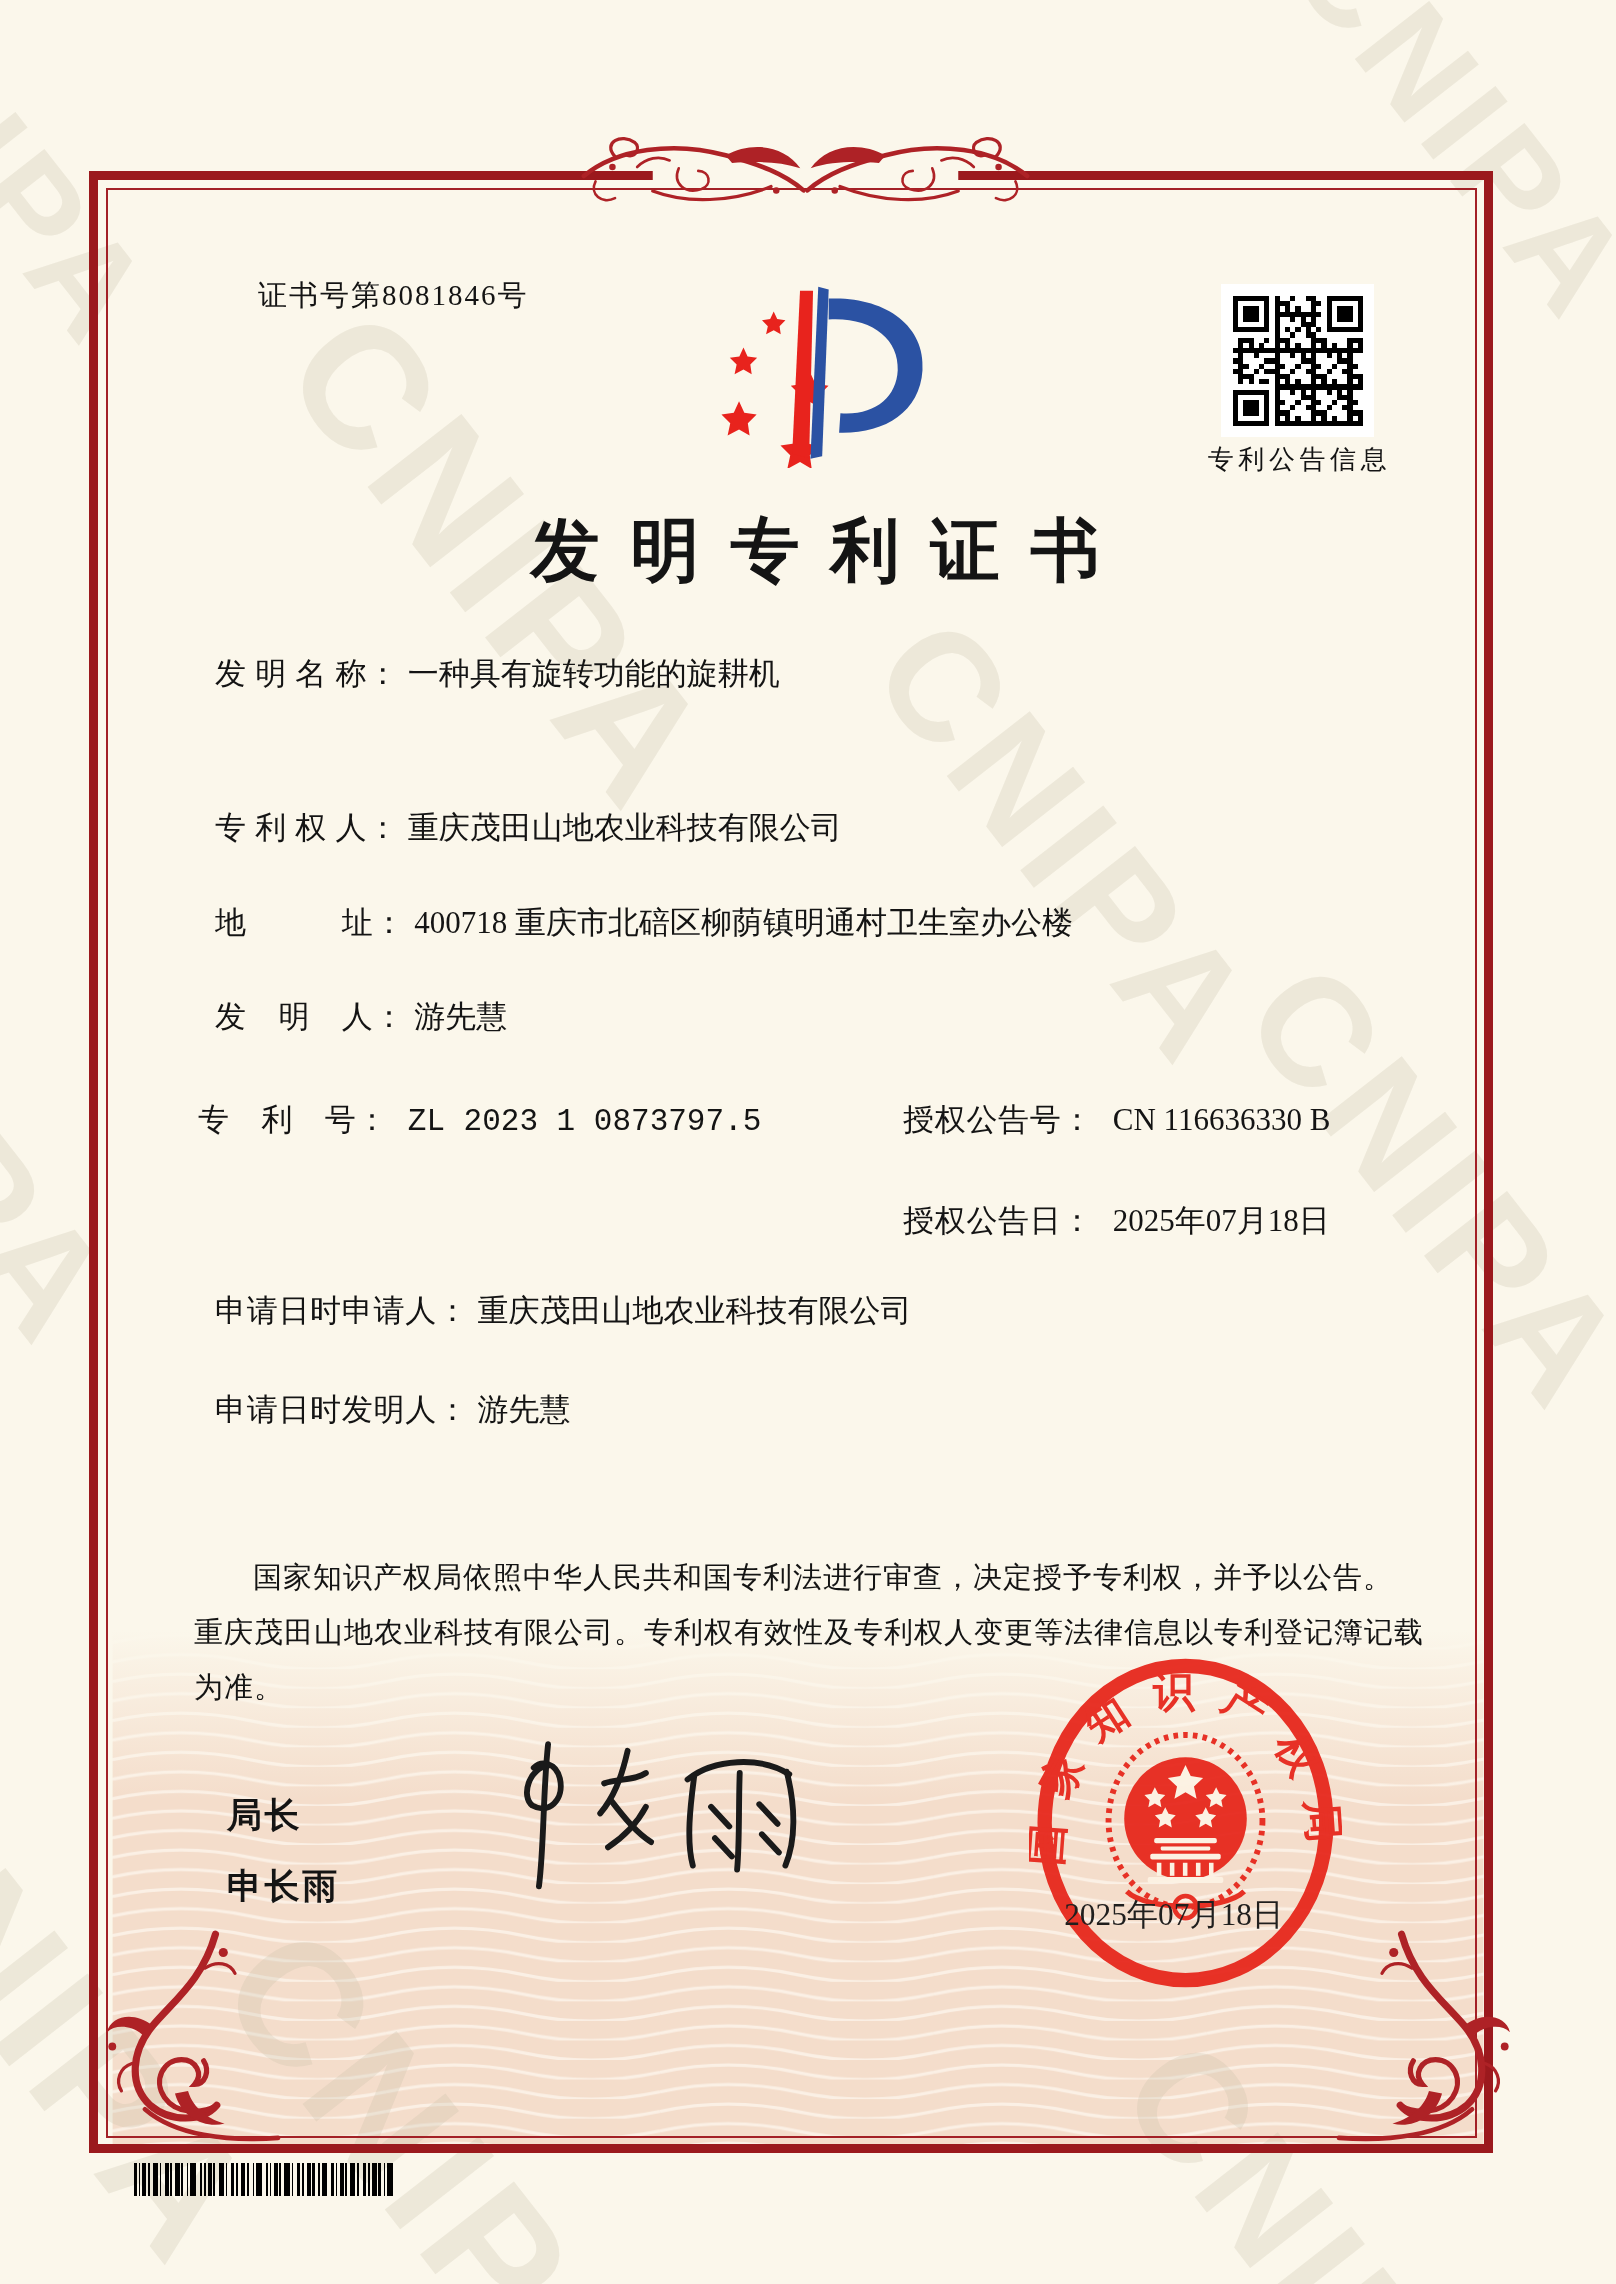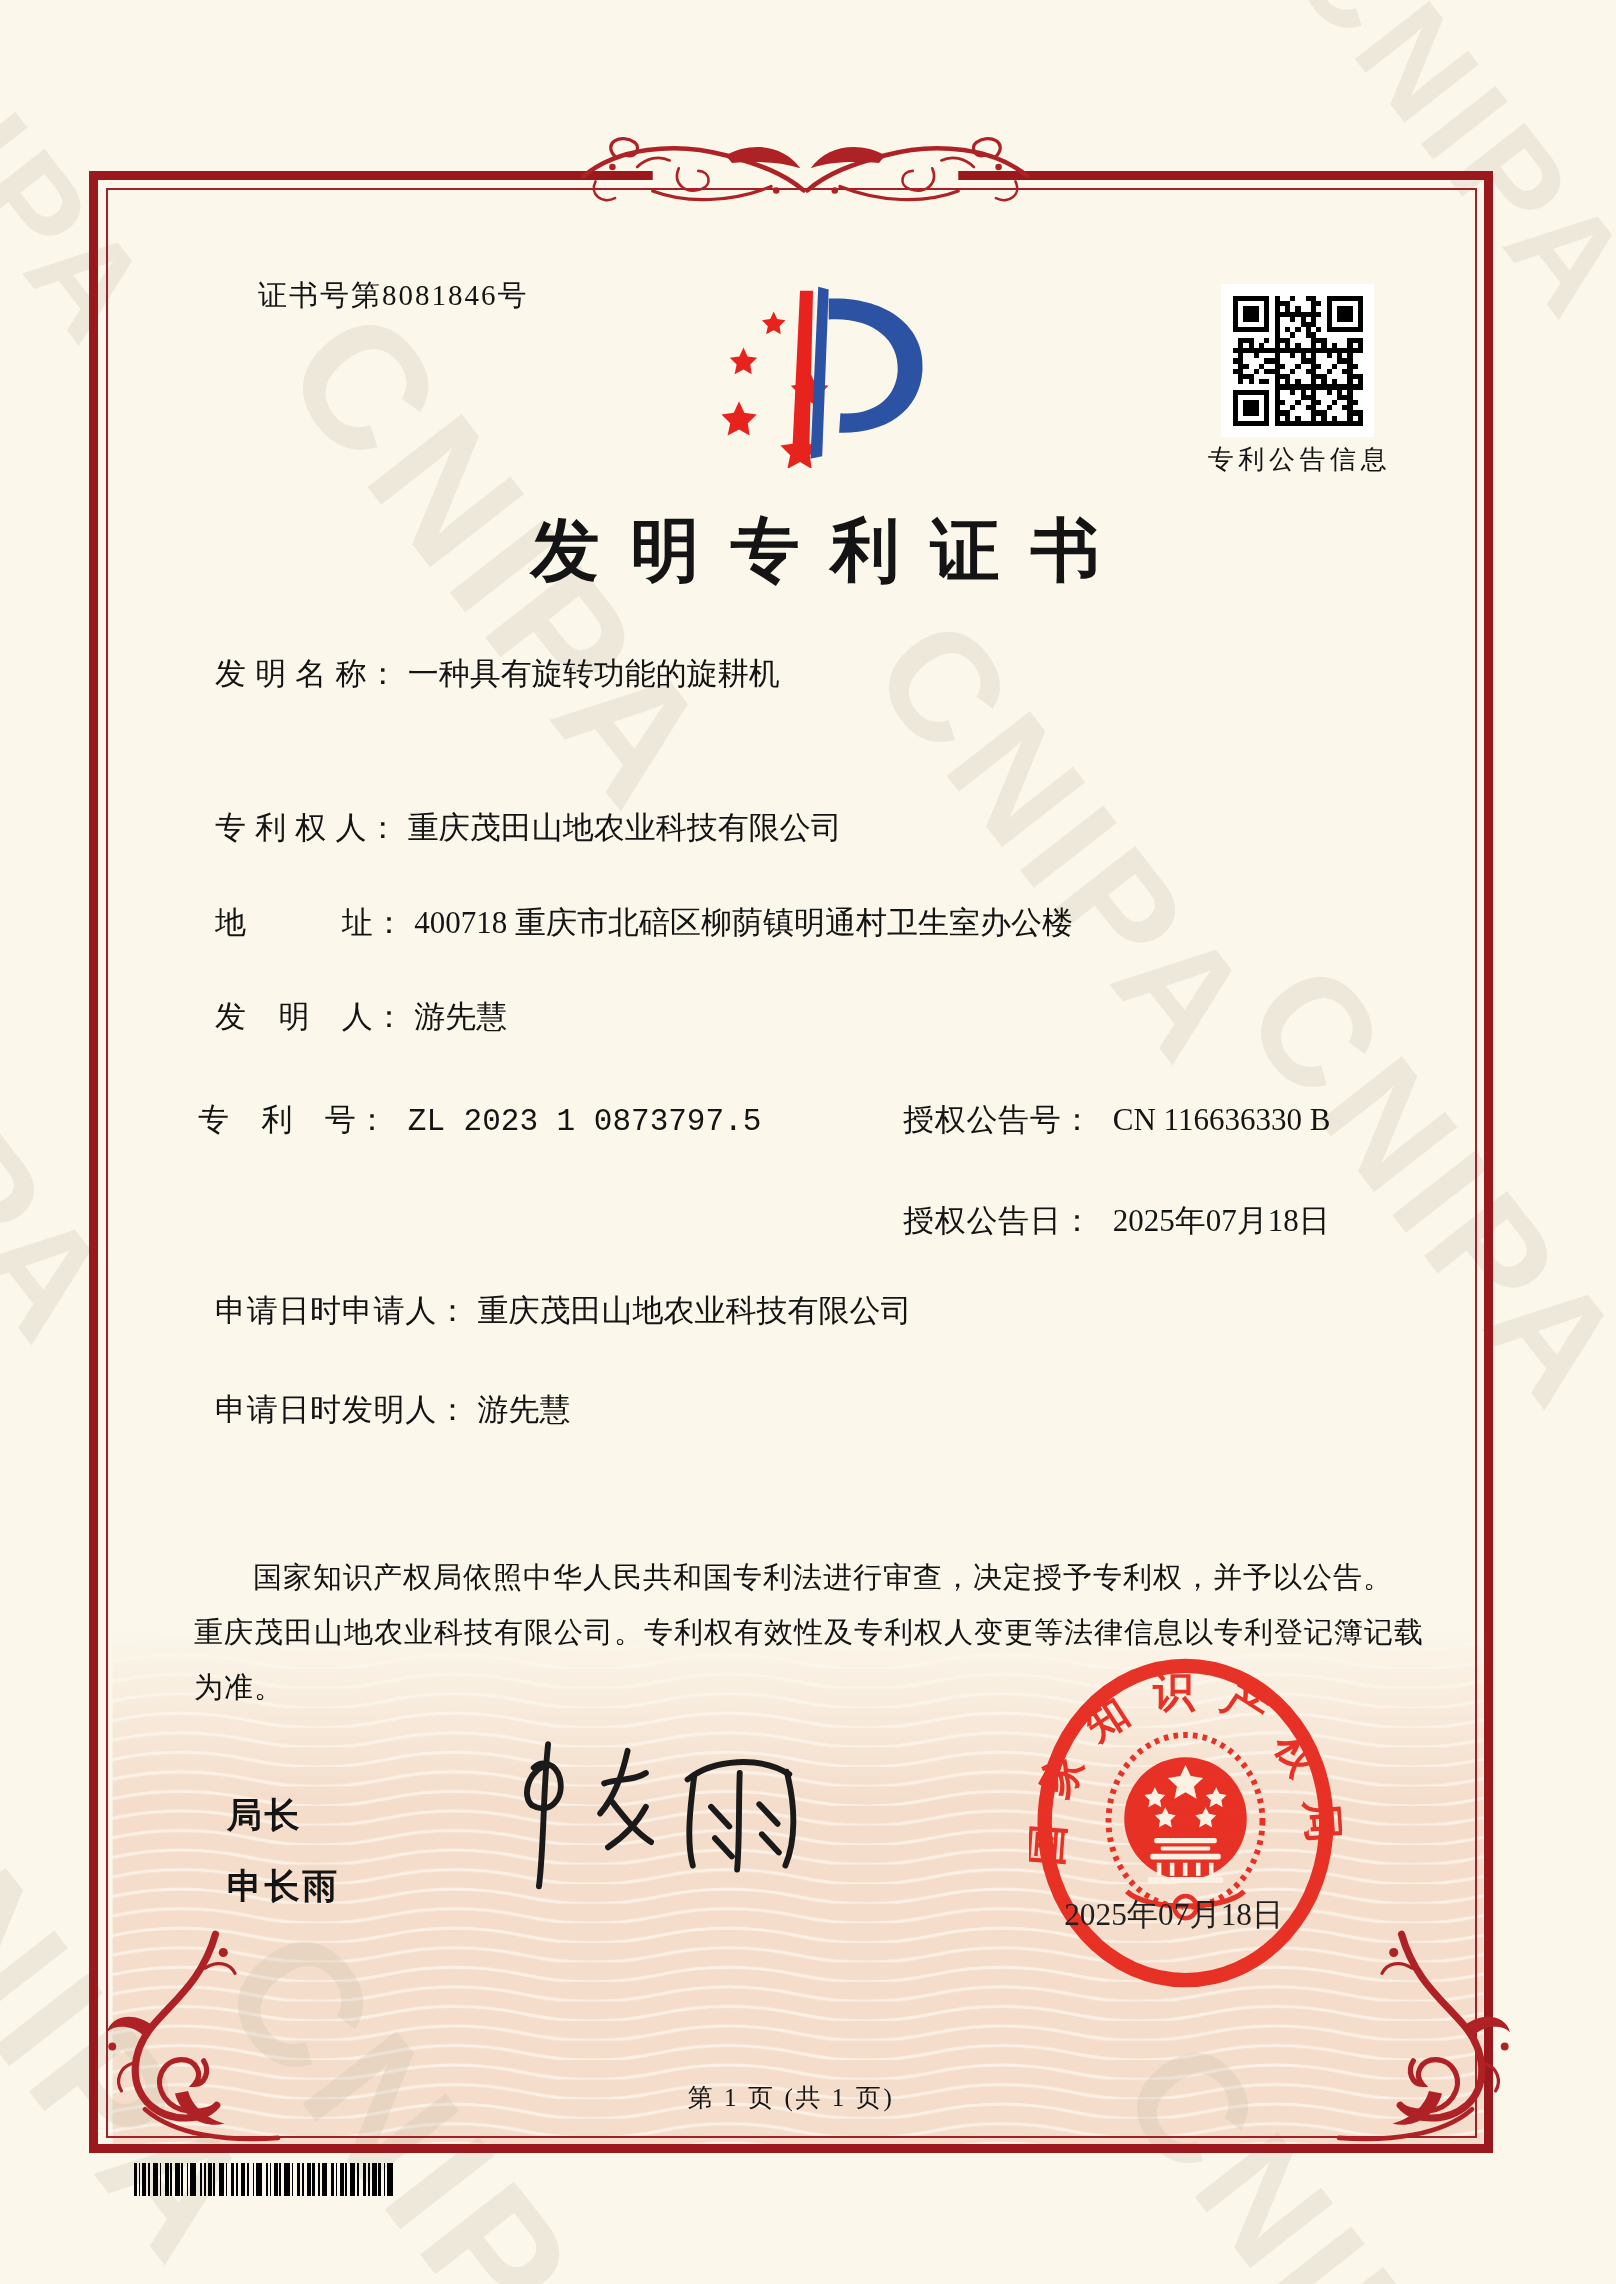"第 1 页 (共 1" div.footer-page { html: <div>第 1 页 (共 1 页)</div> -> none }
